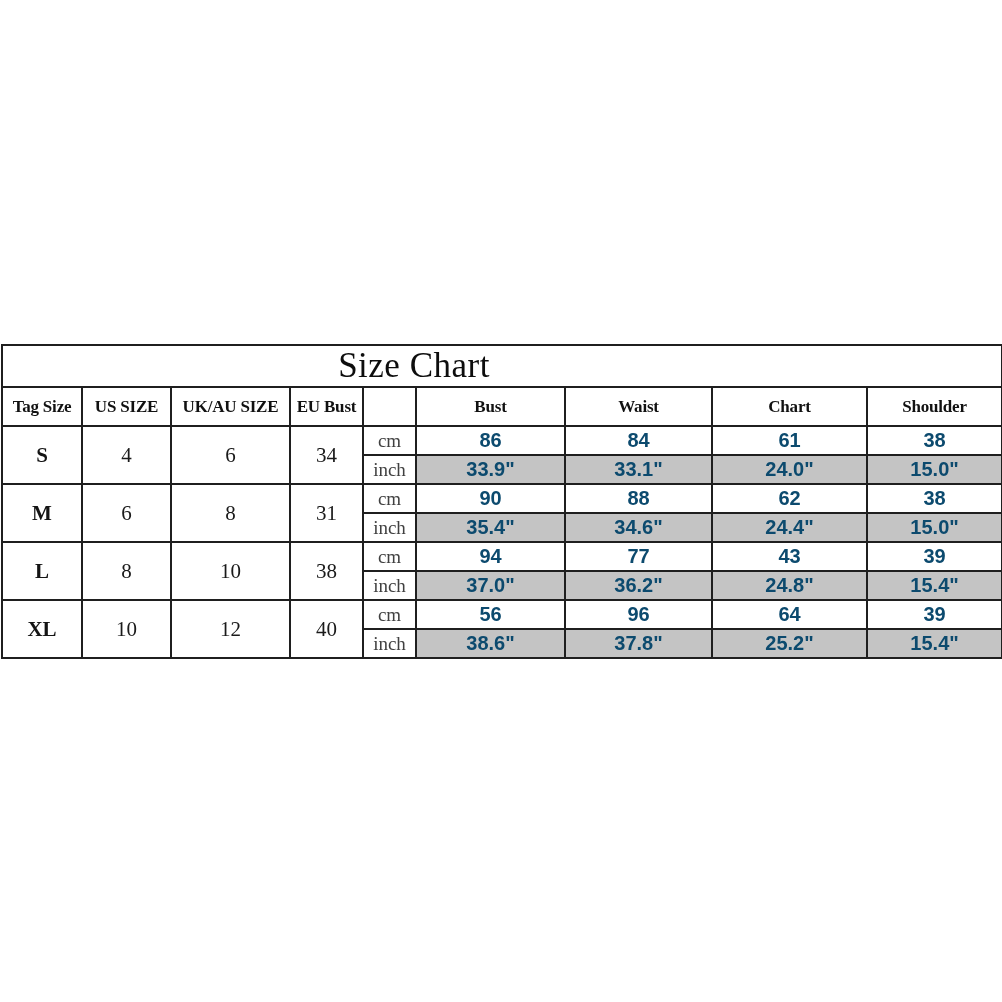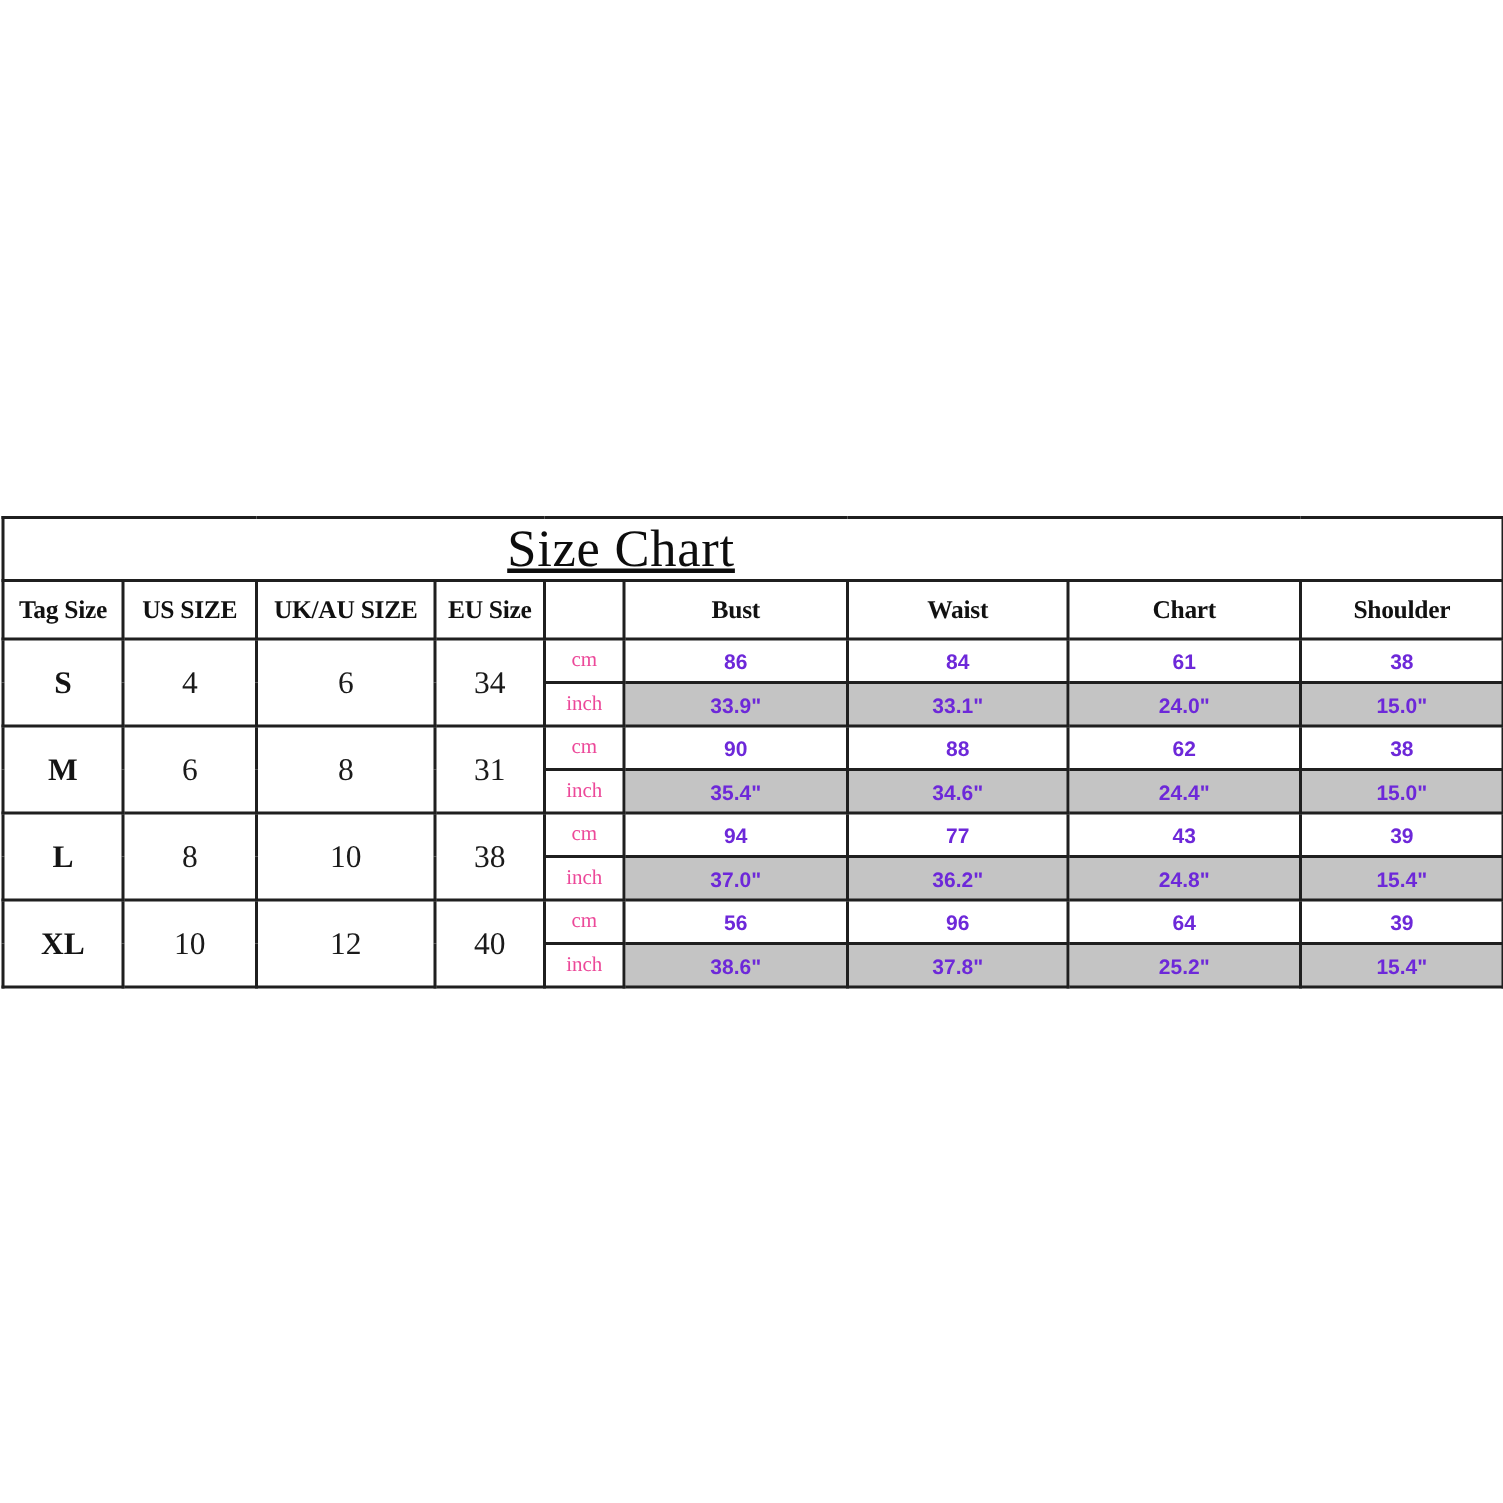"Size Chart" td.title-cell .title-shift { text-decoration: underline -> none }
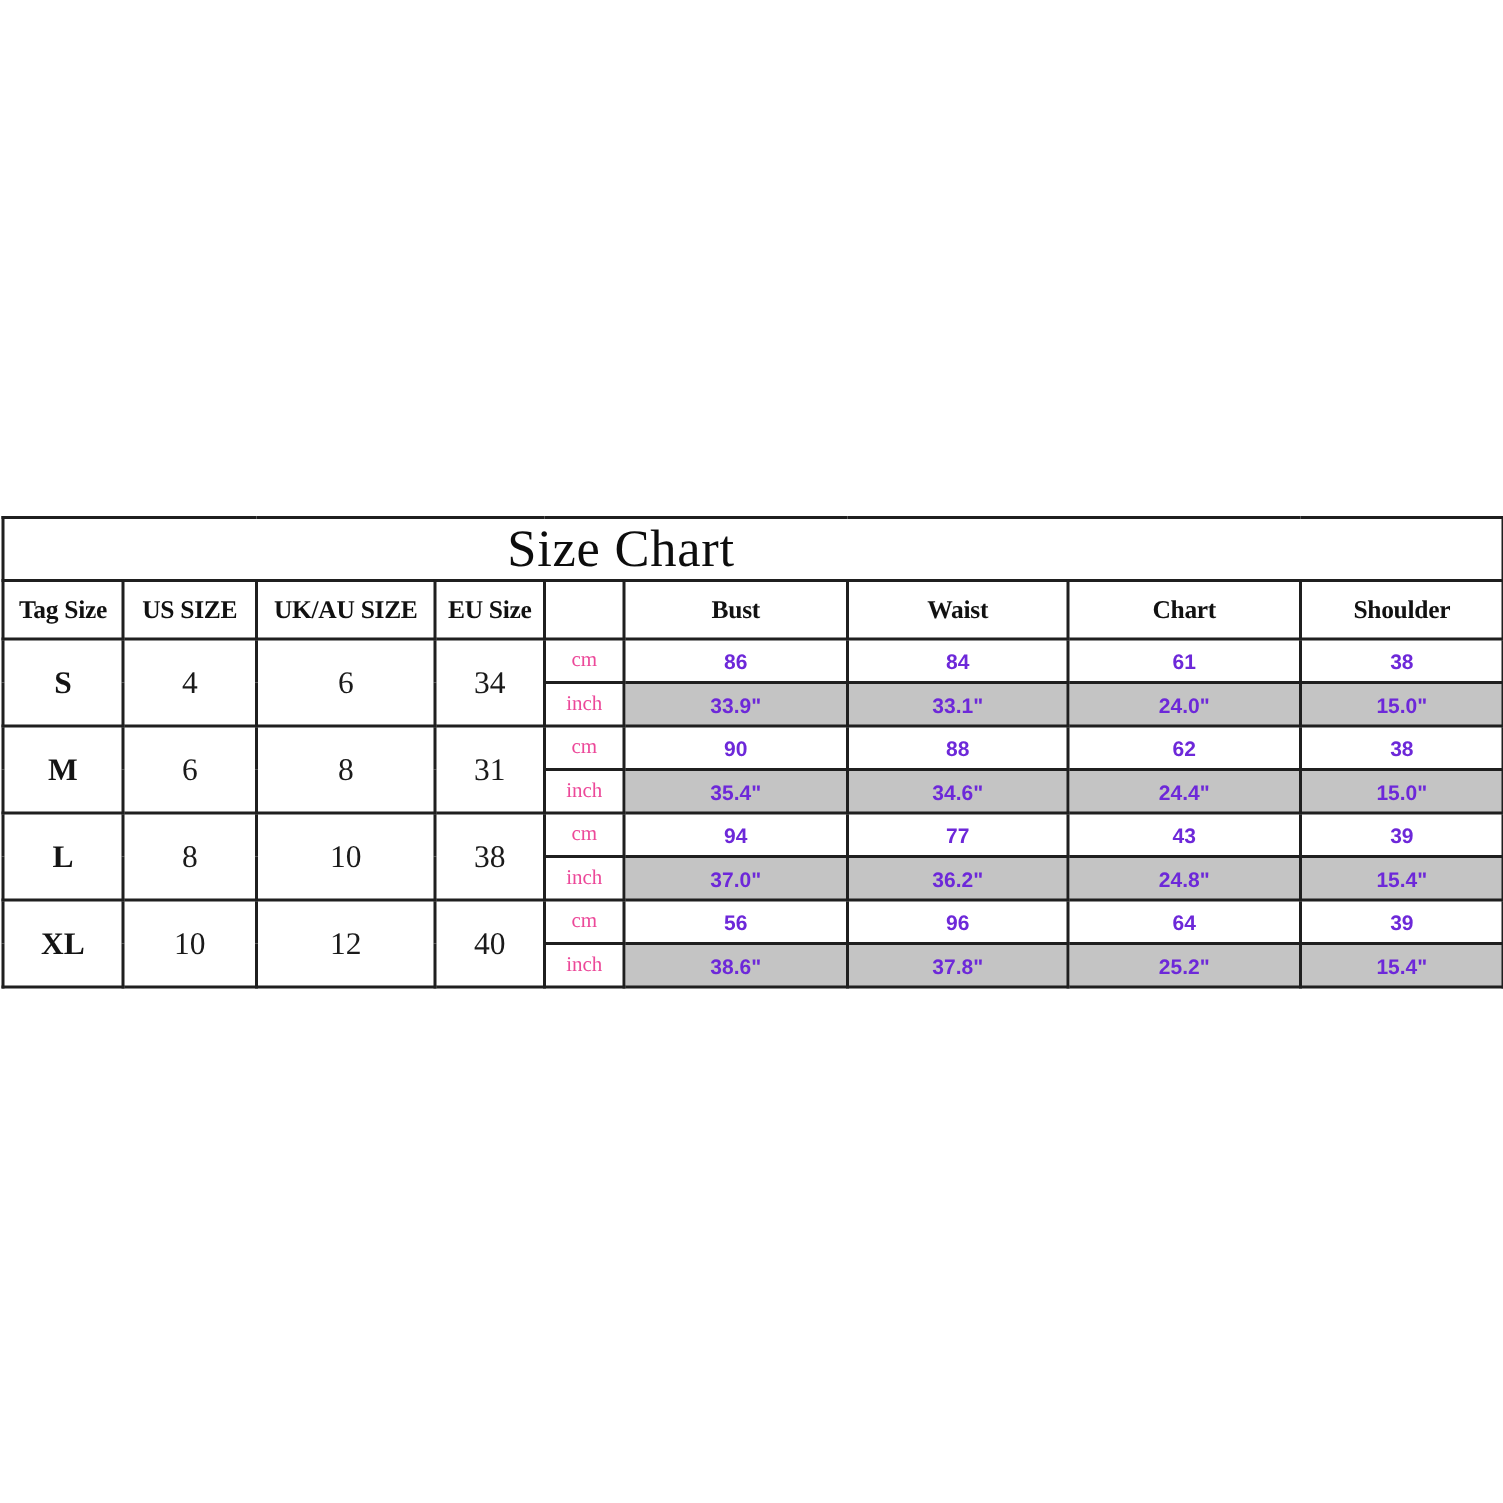"EU Size" td { text: Size -> Bust }
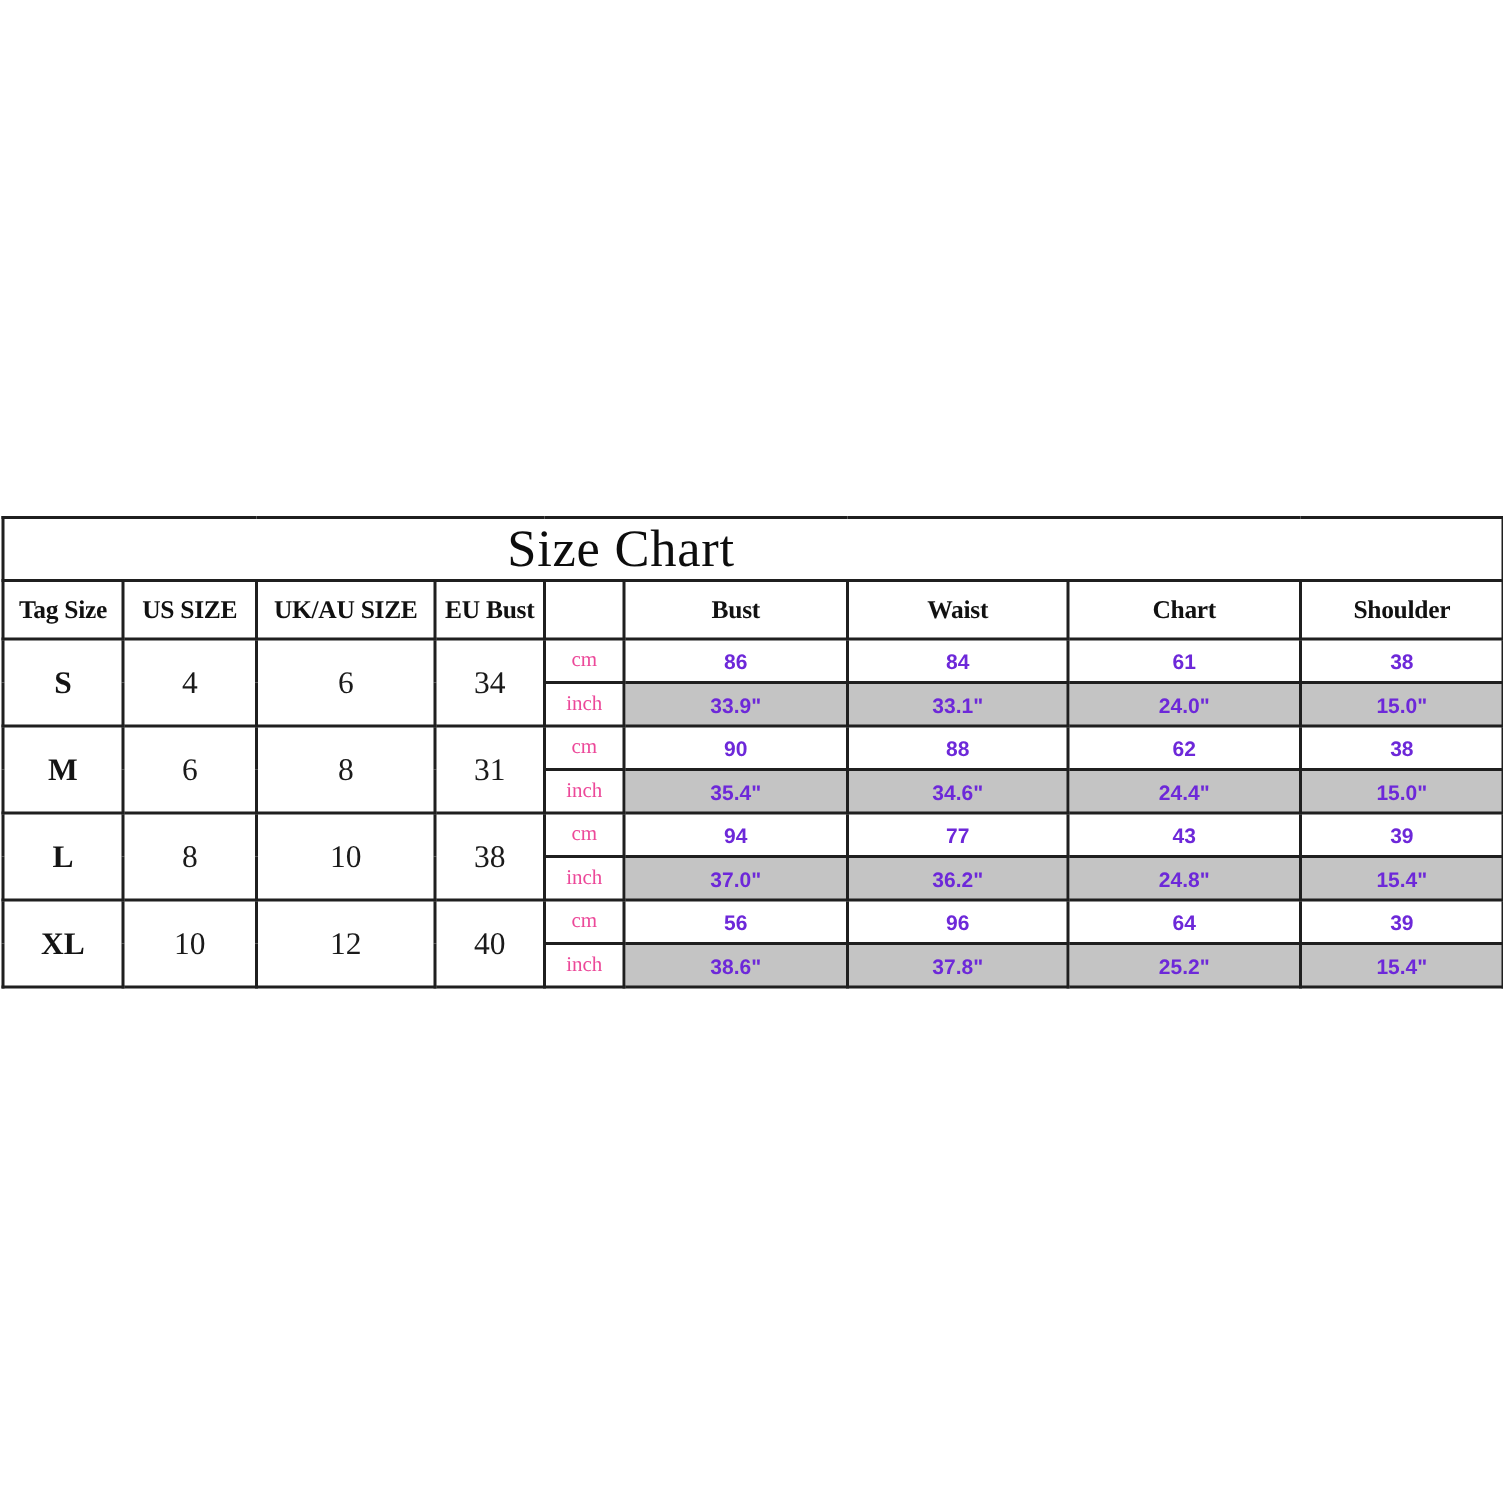"cm" td.unit-cell { color: #ec4899 -> #404040; font-size: 14px -> 19px }
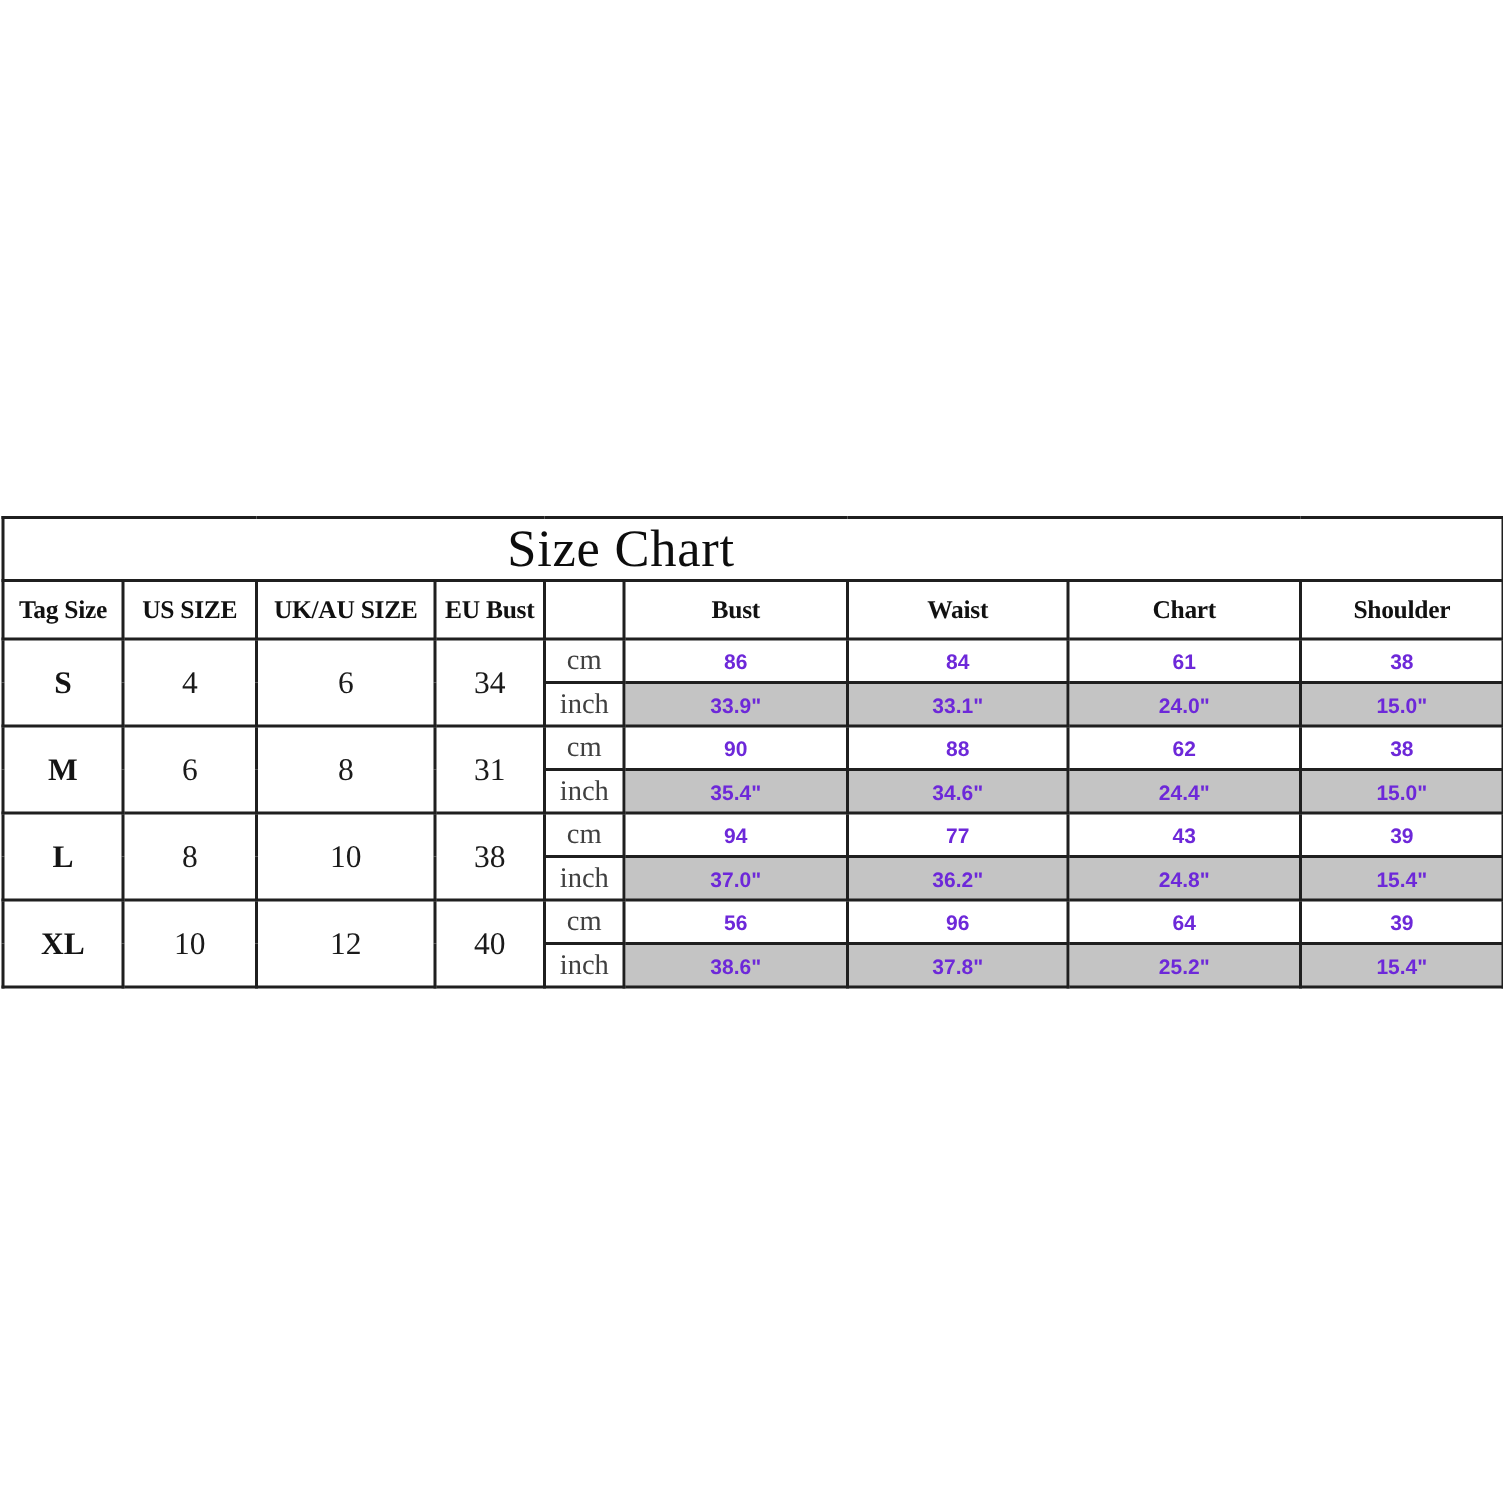"86" td.val-cell { color: #6d28d9 -> #0c4a6e; font-size: 14px -> 20px }
